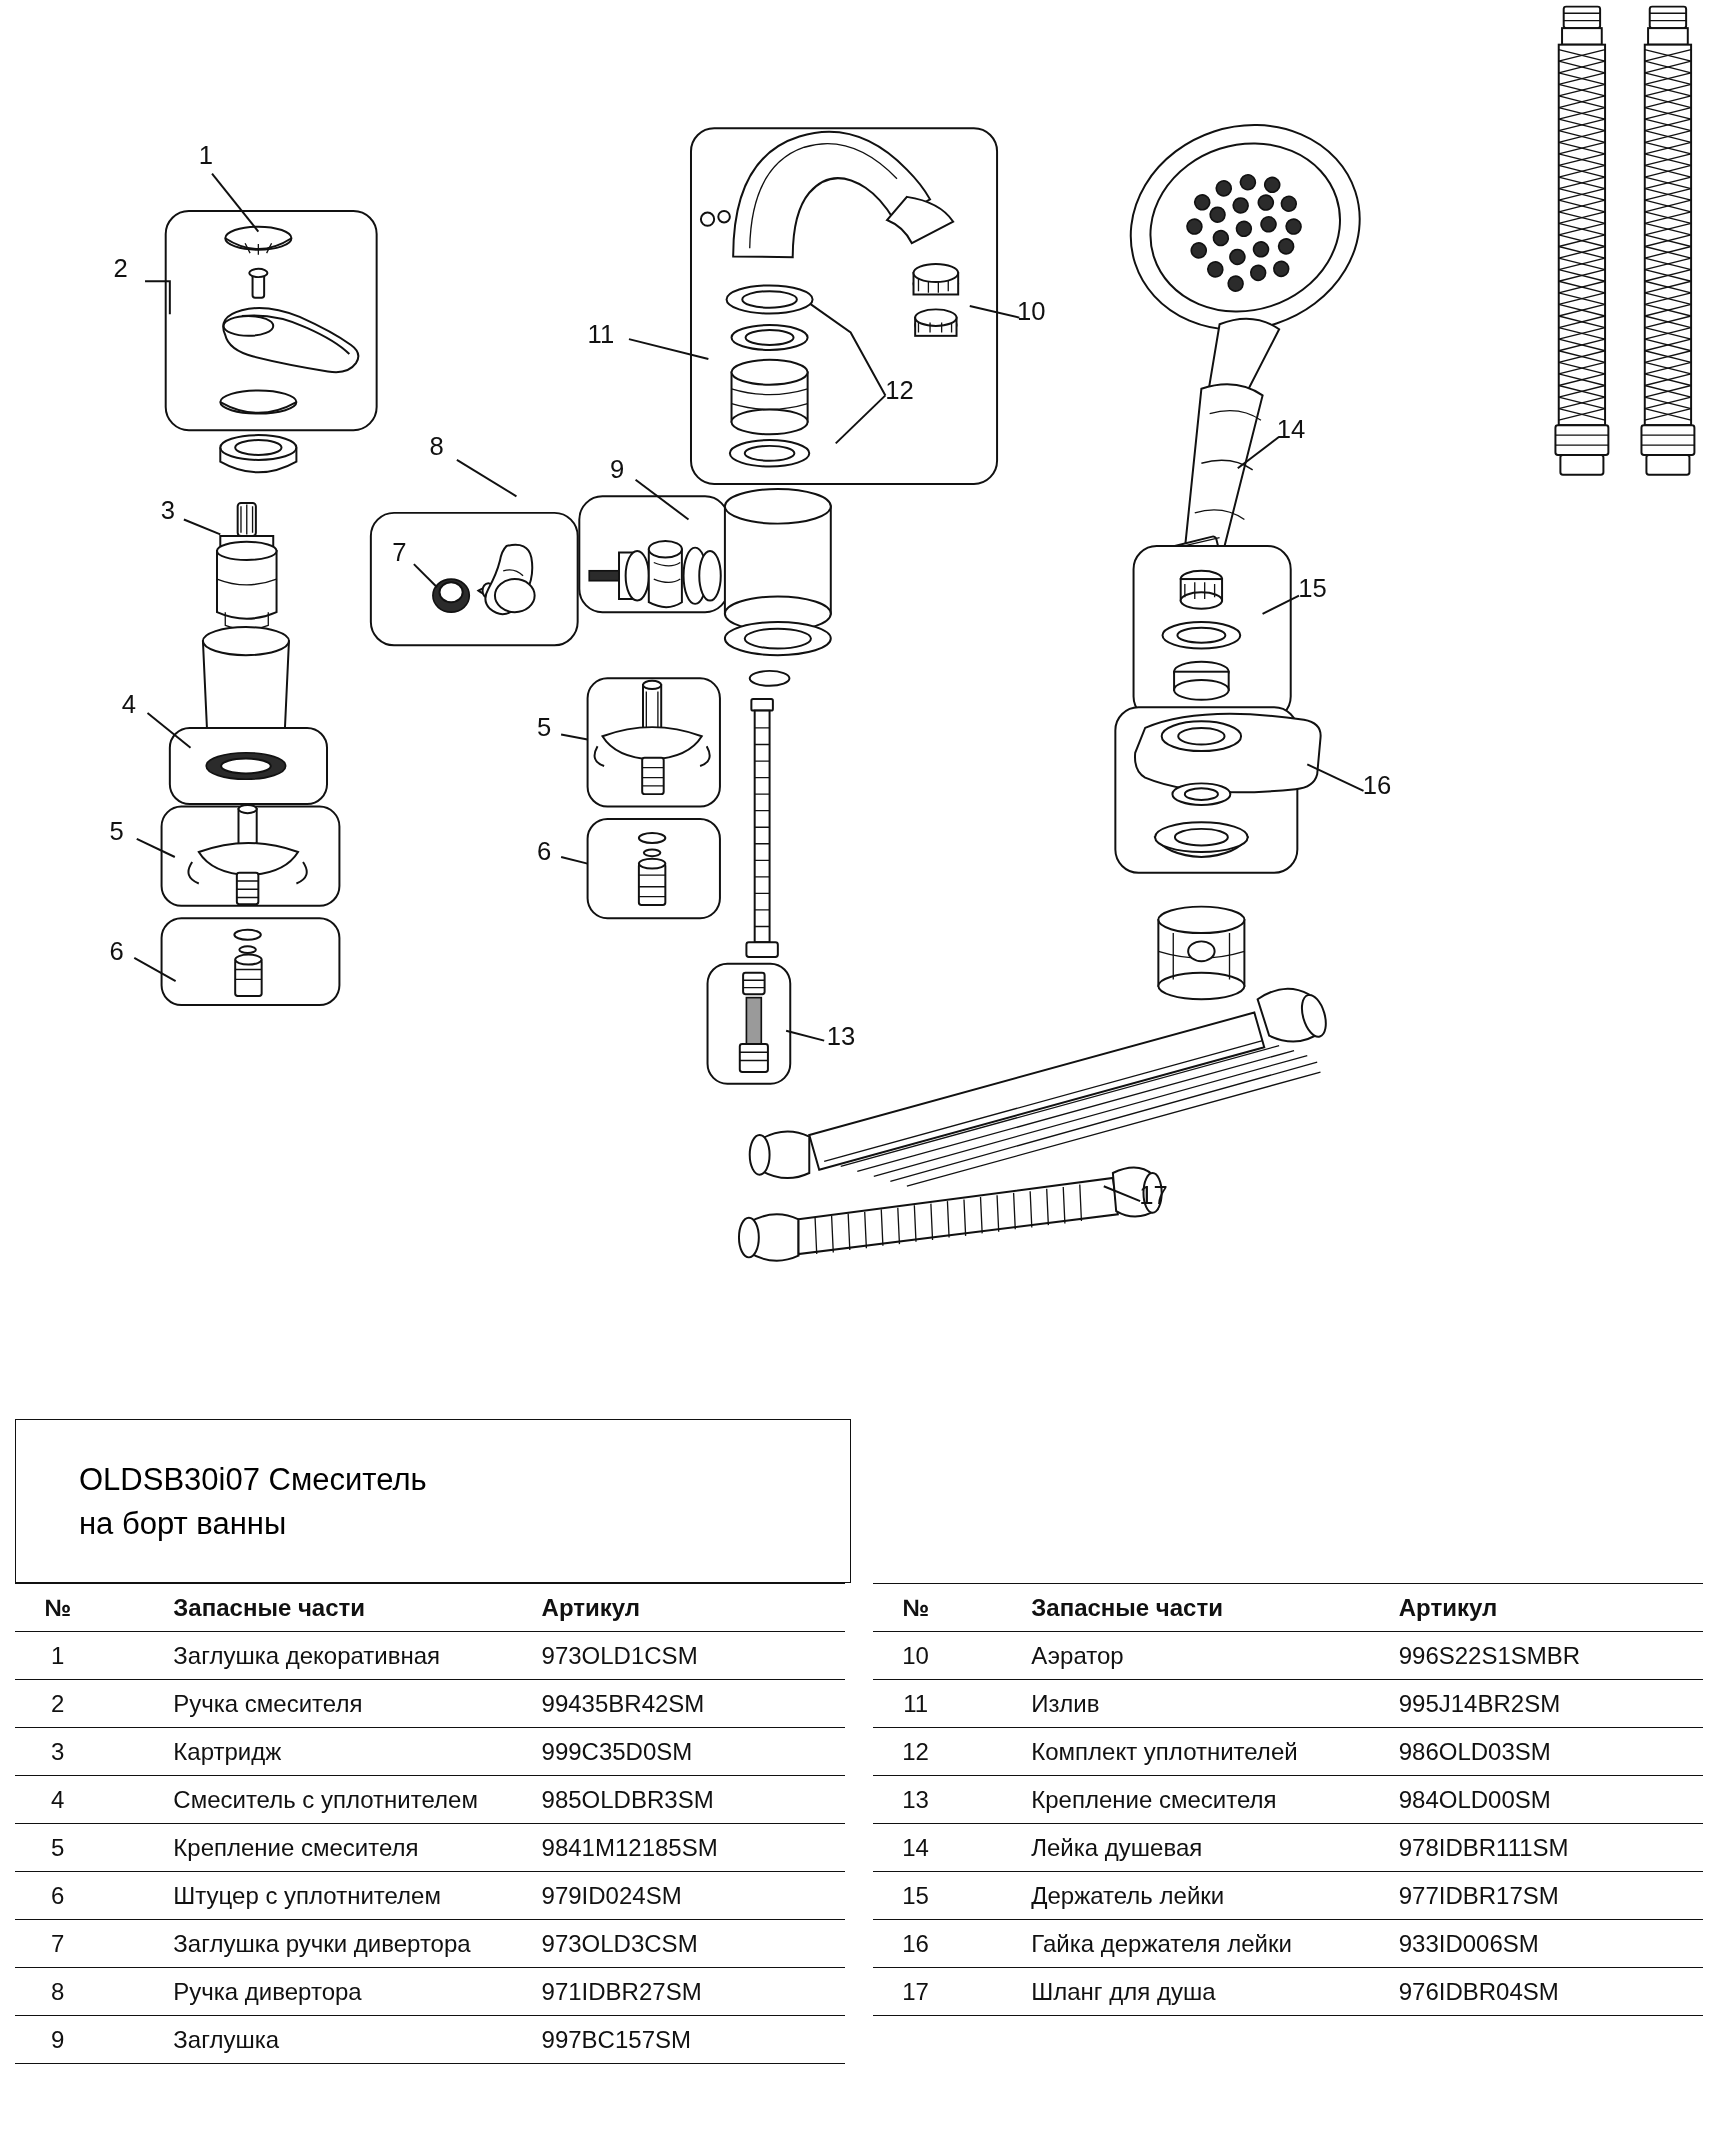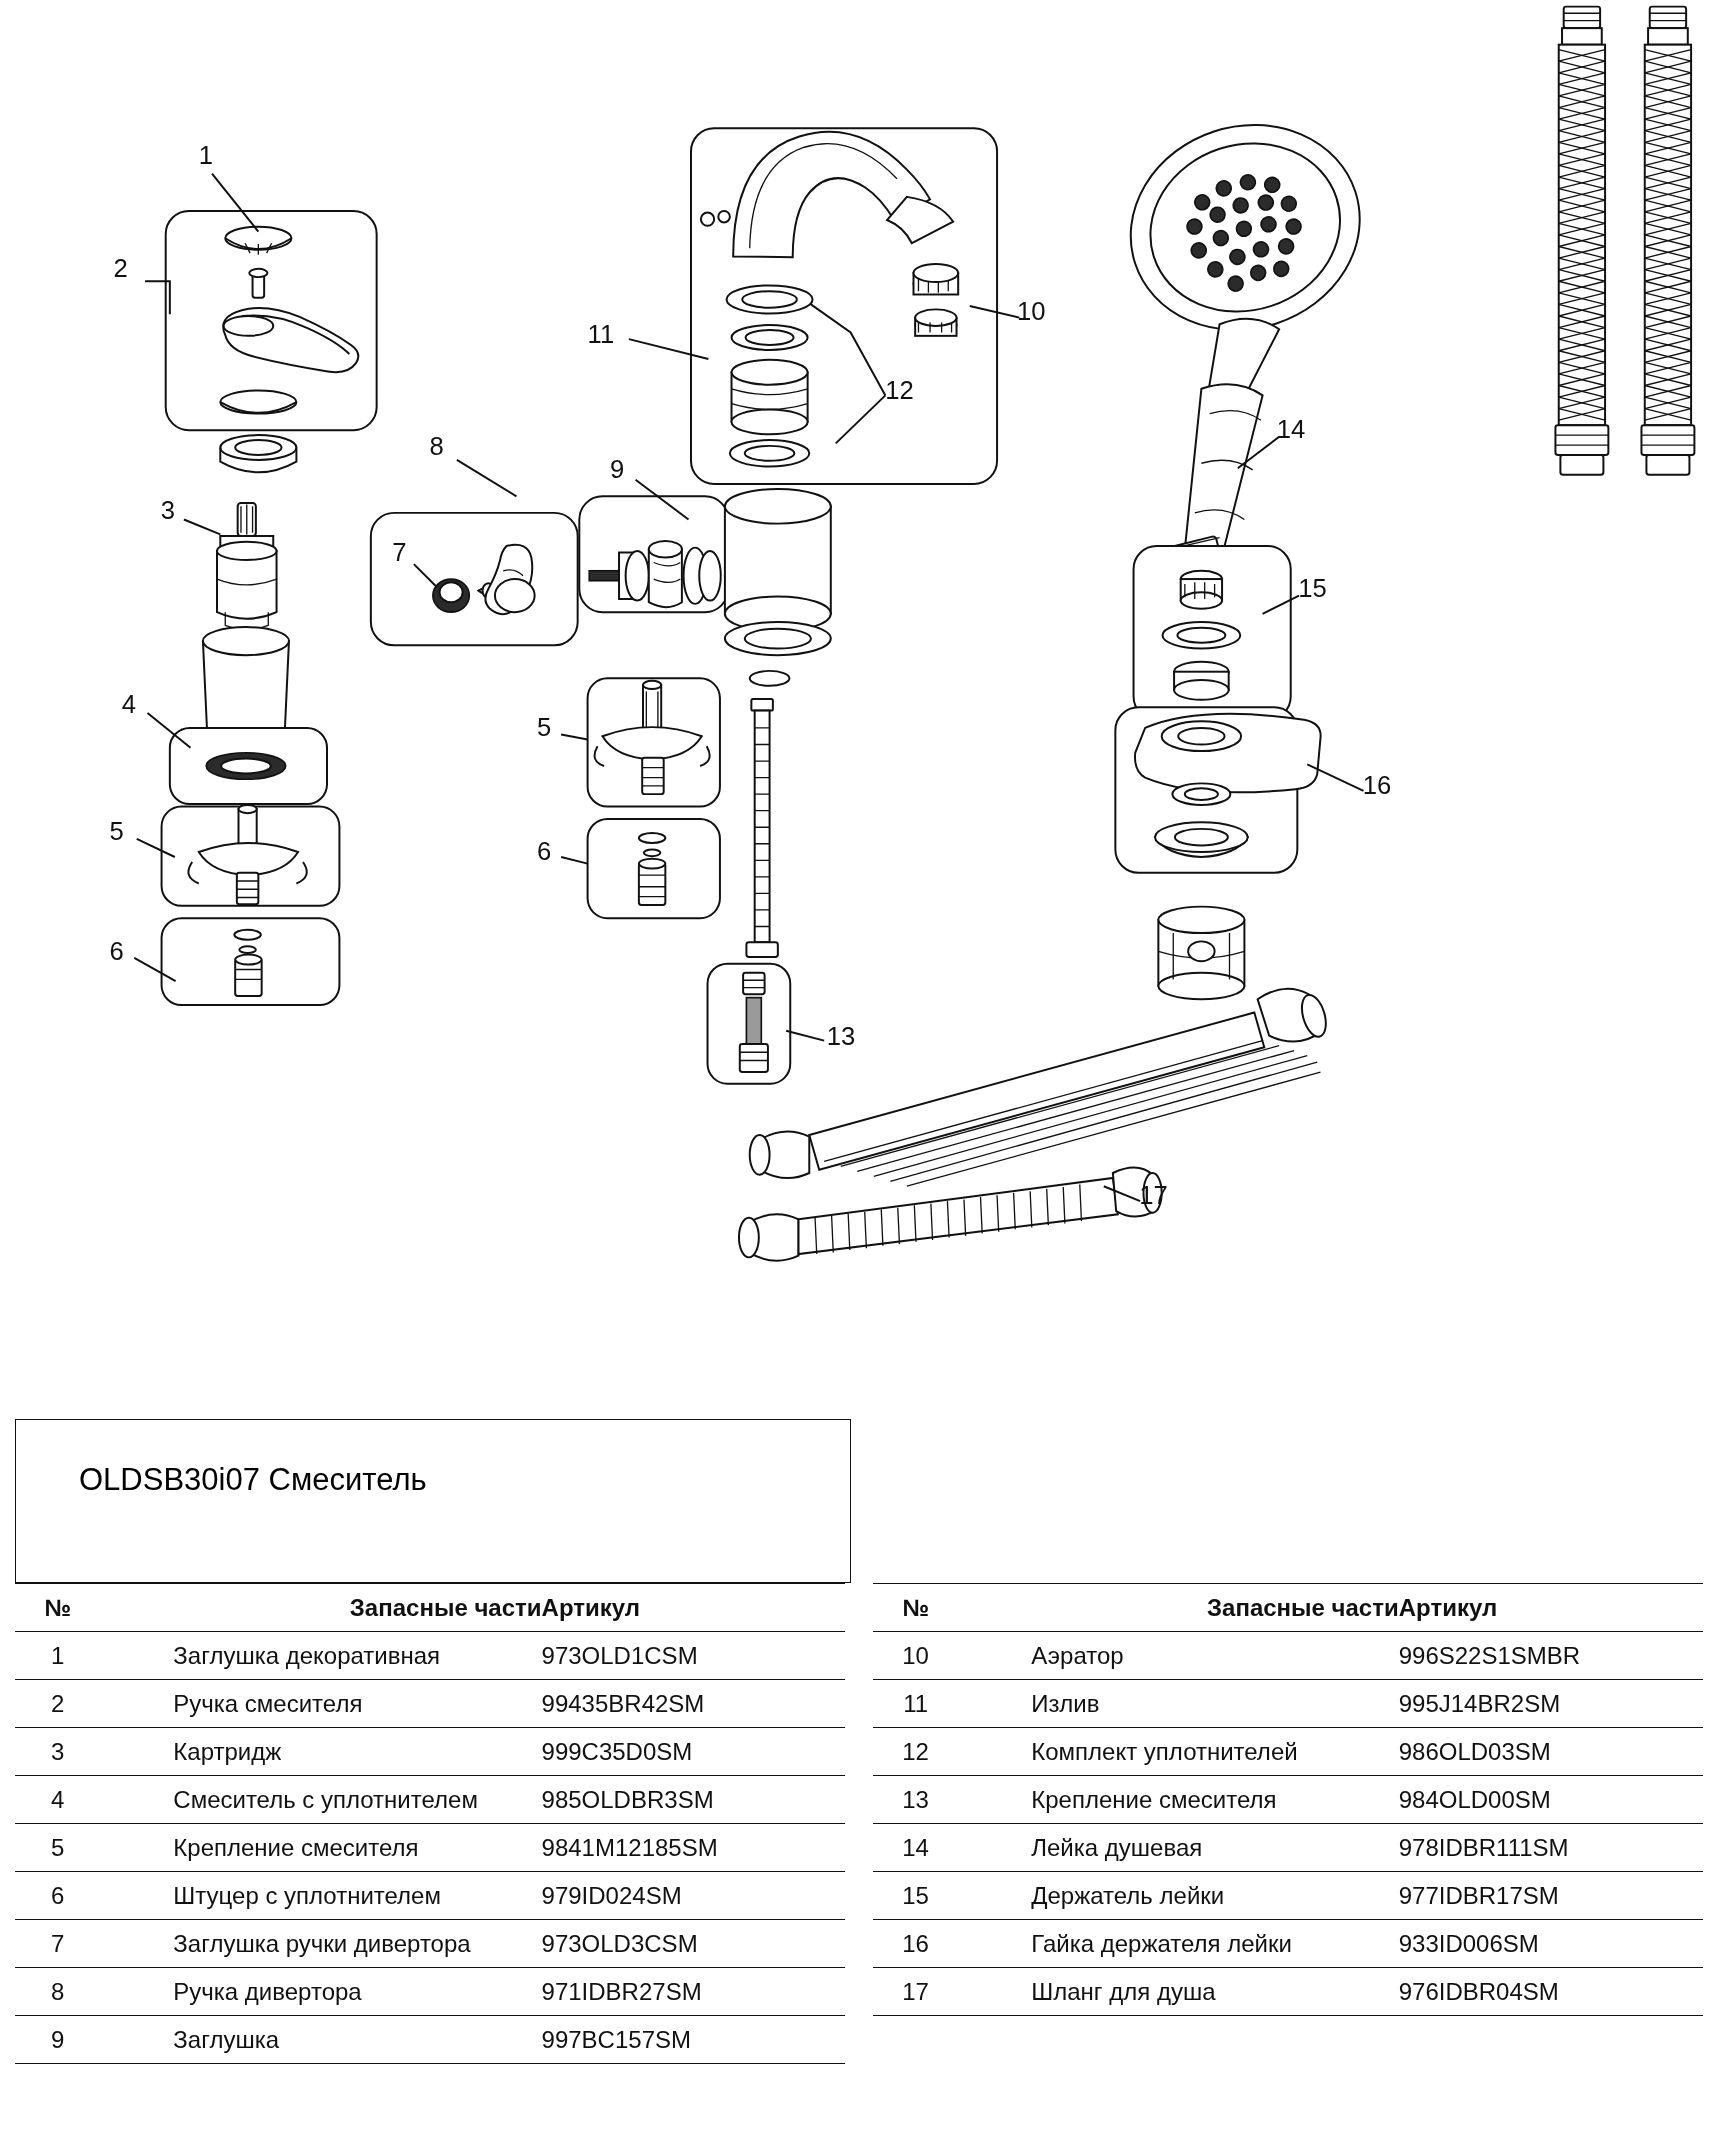"на борт ванны" div.t-line { html: none -> <div>на борт ванны</div> }
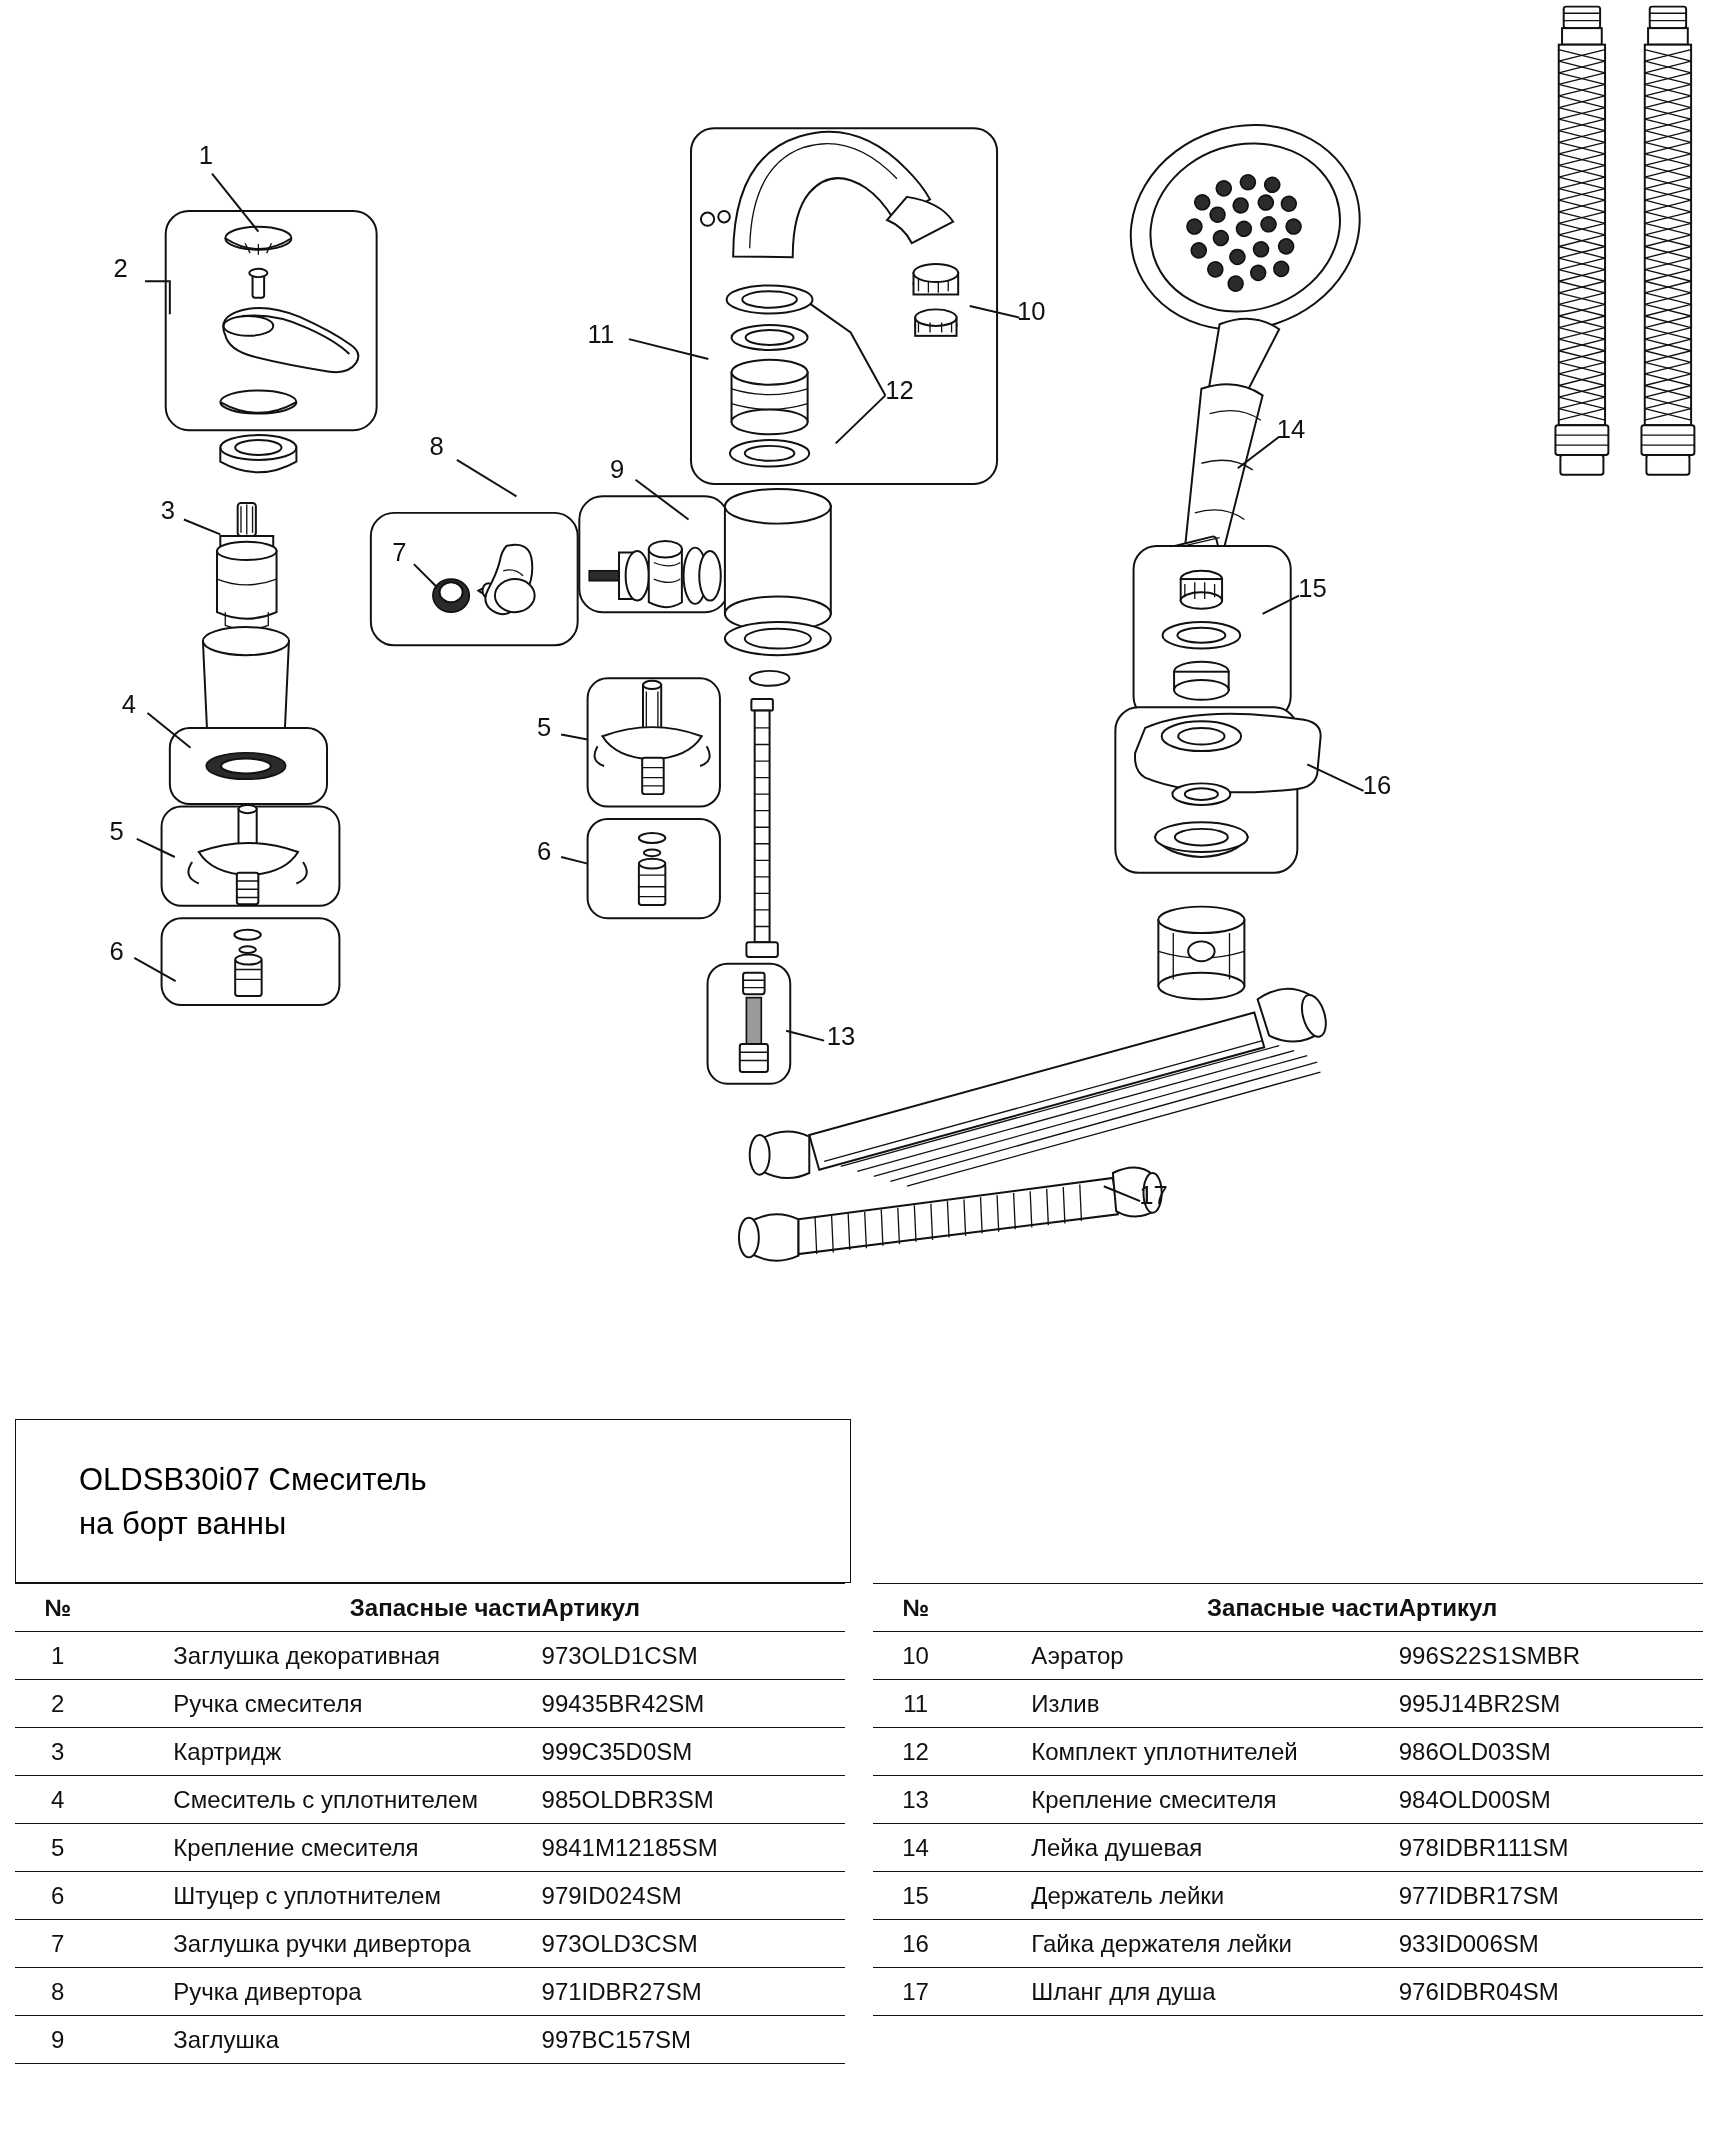"Запасные части" .hdr-name { text-align: right -> none }
